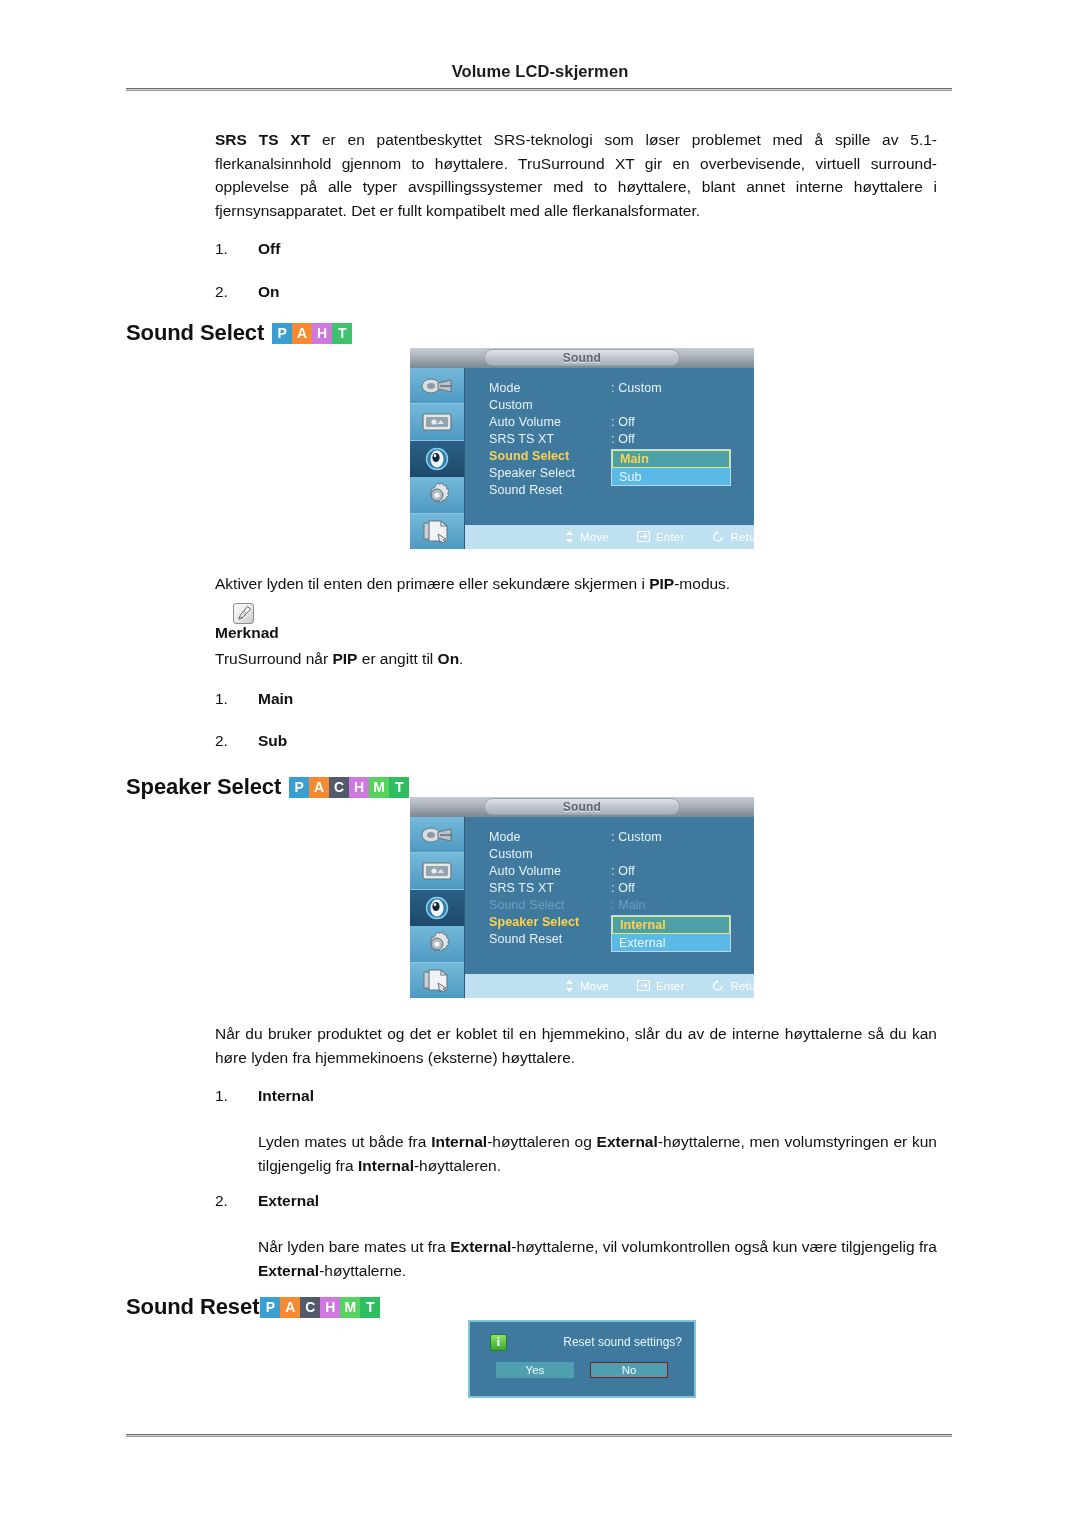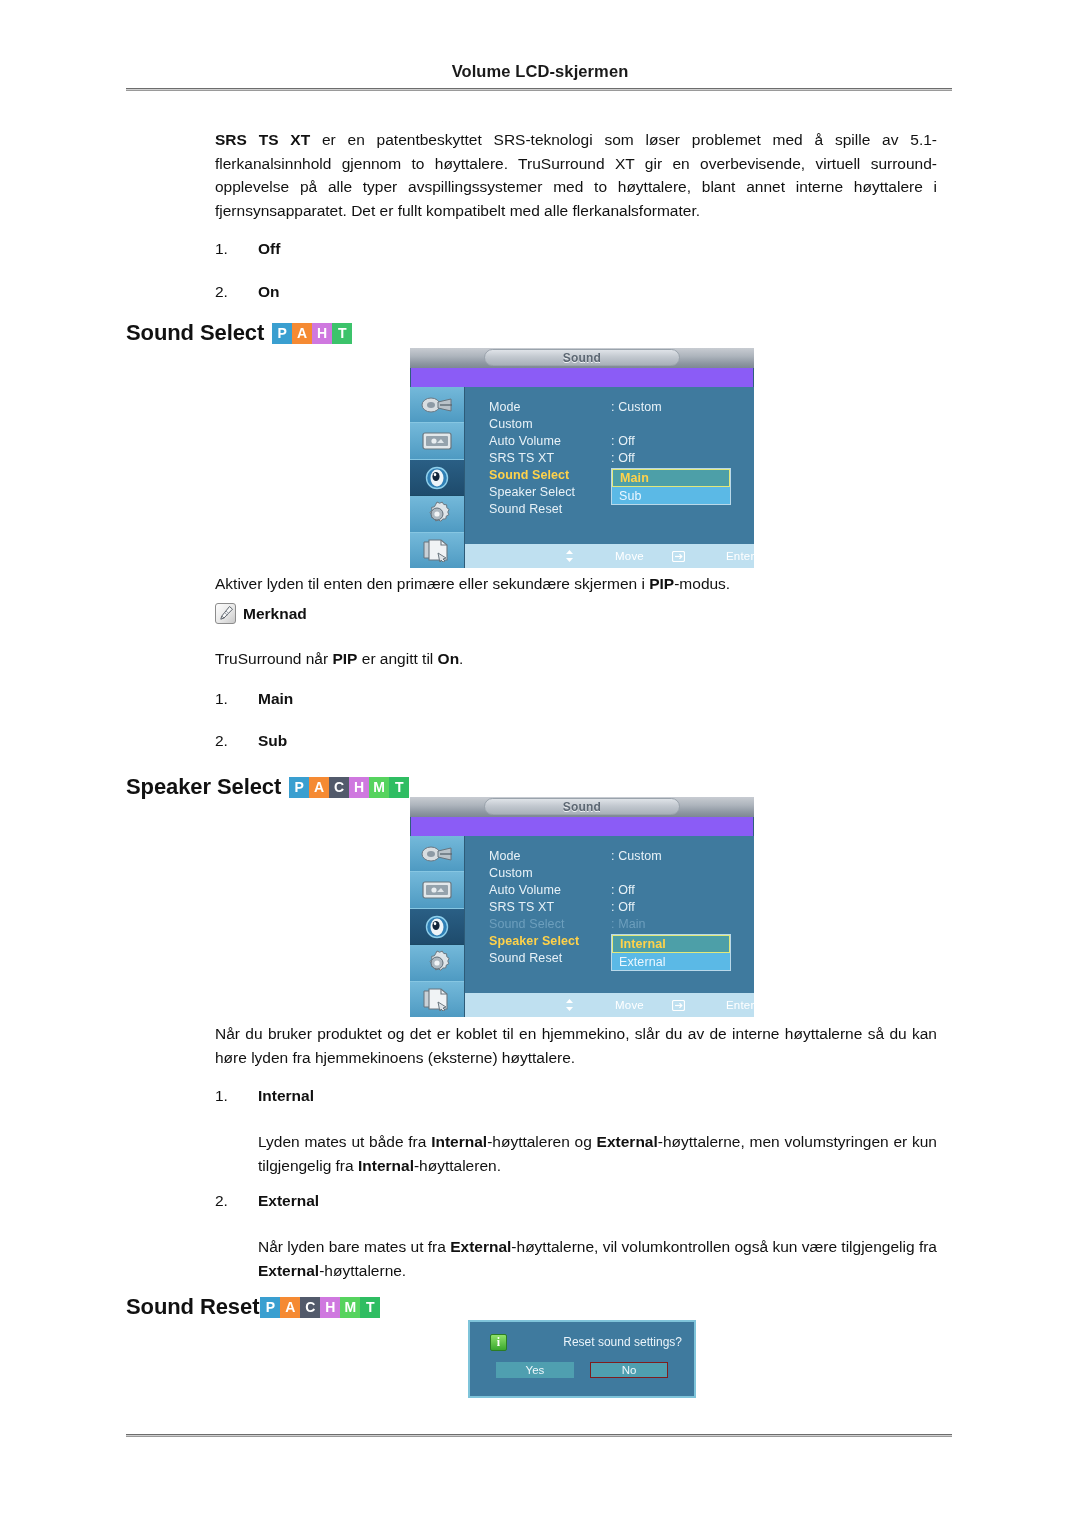"Mode" .osd-body { margin-top: 19px -> none }
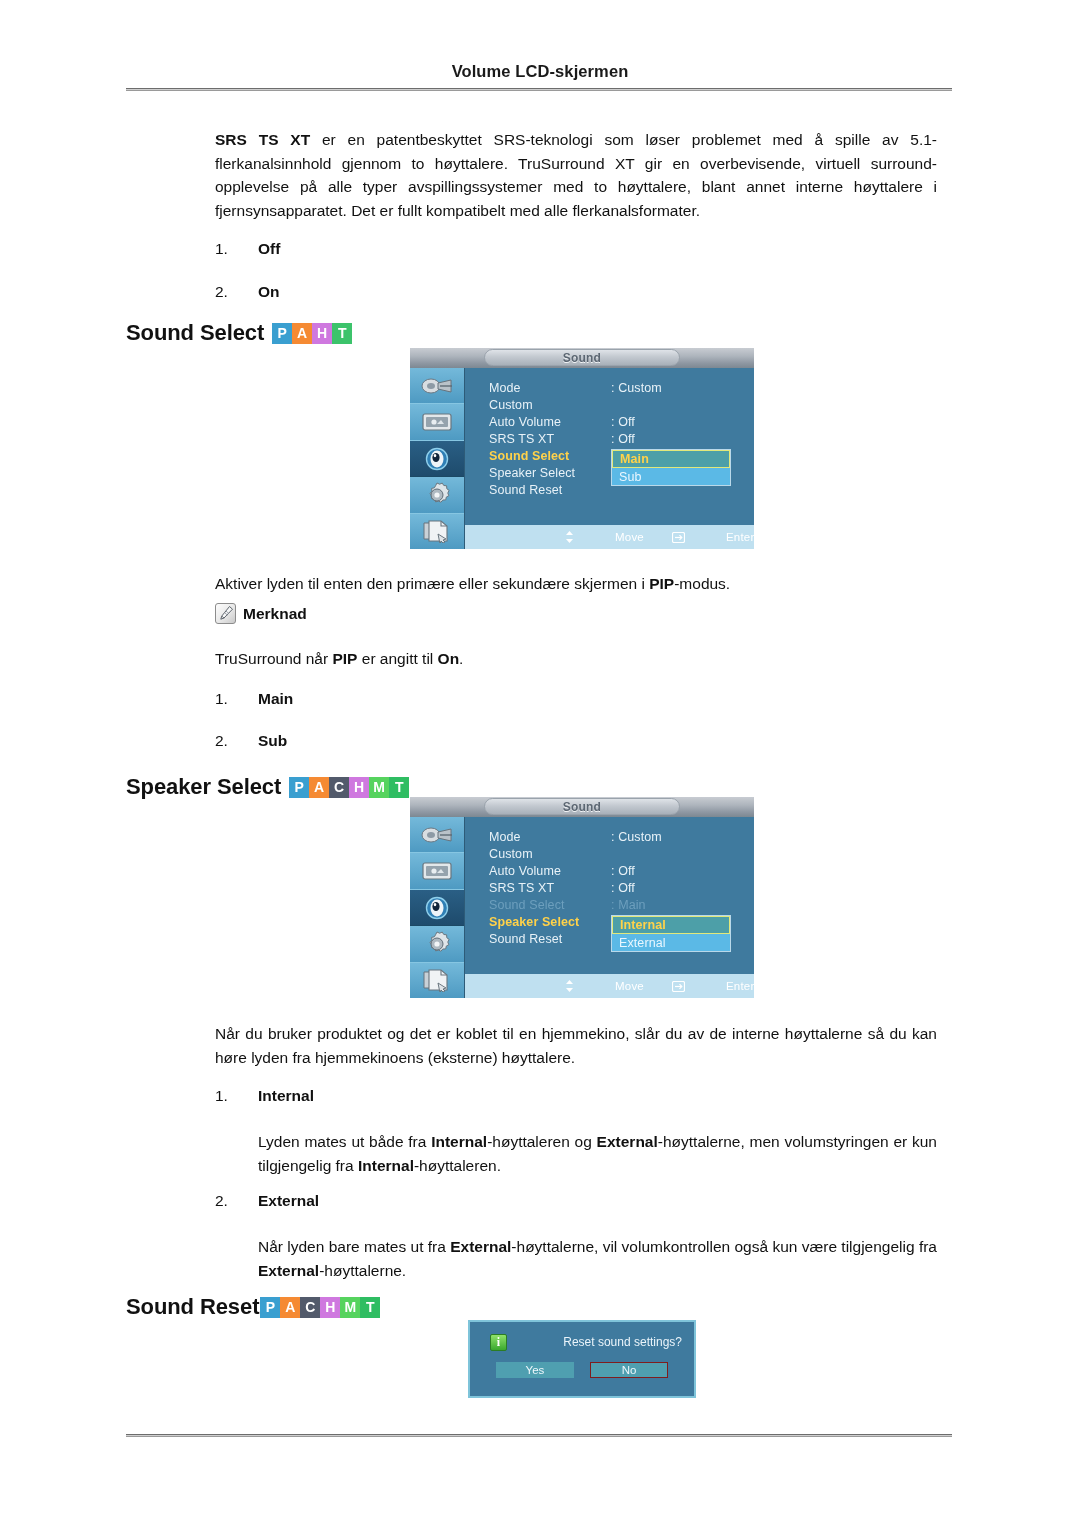"Move" .nav-item { align-items: flex-end -> flex-start; gap: 35px -> none }
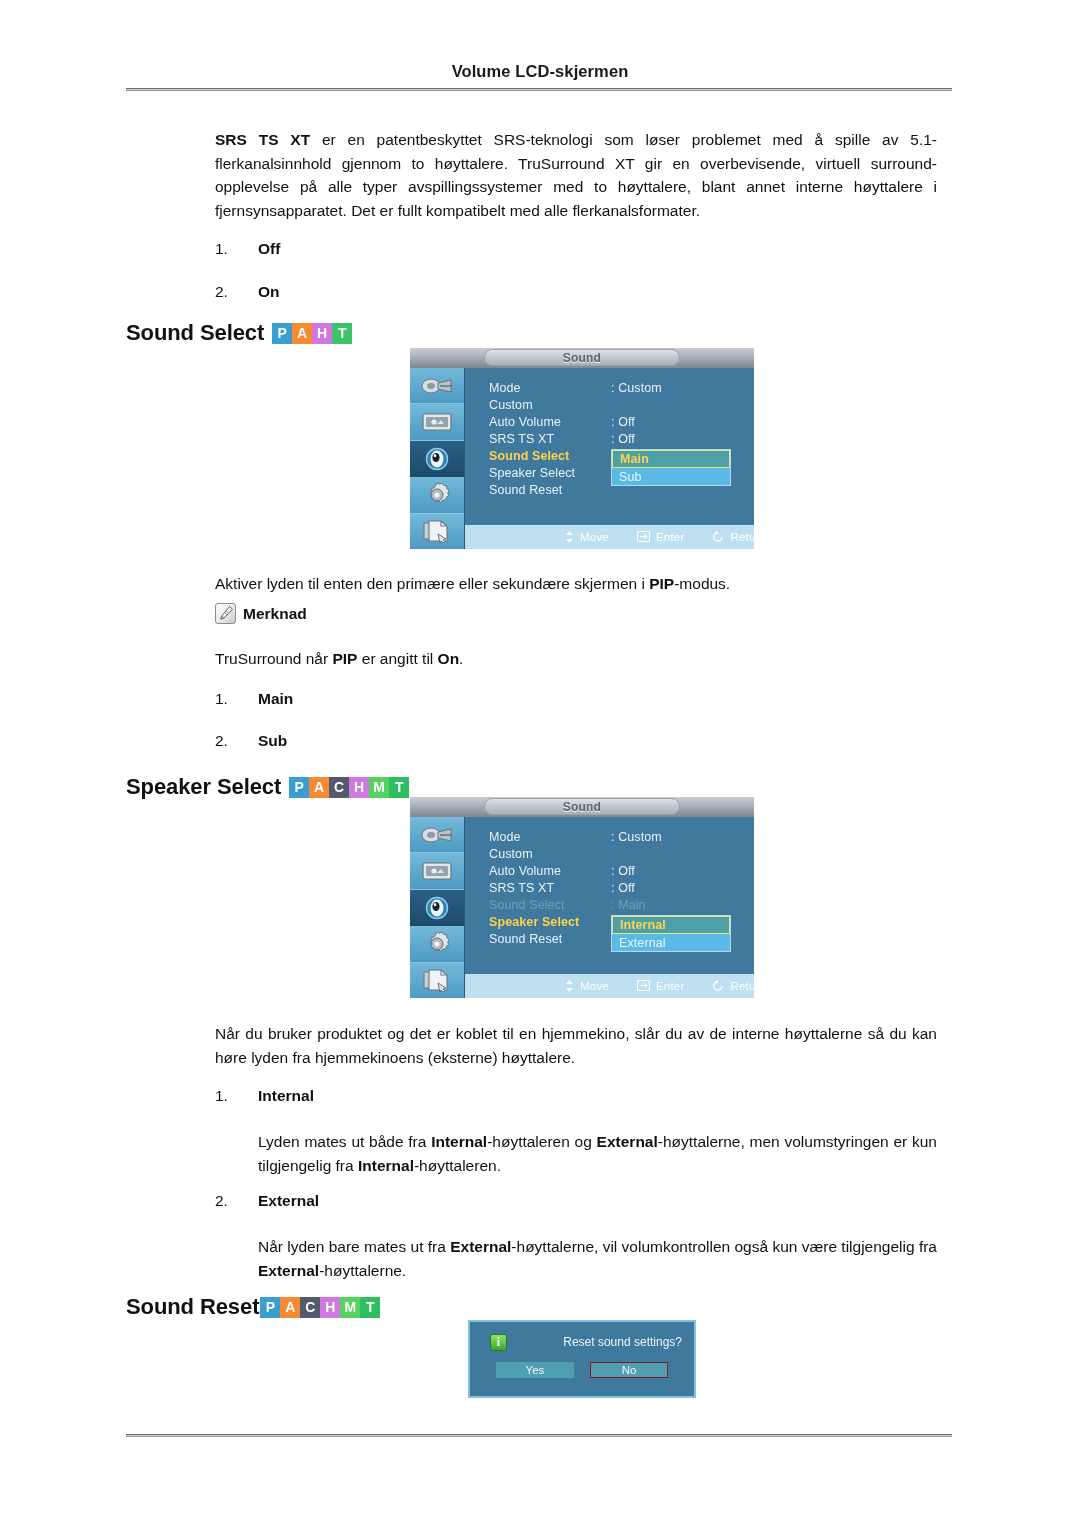"Merknad" .note-line { flex-direction: none -> column }
